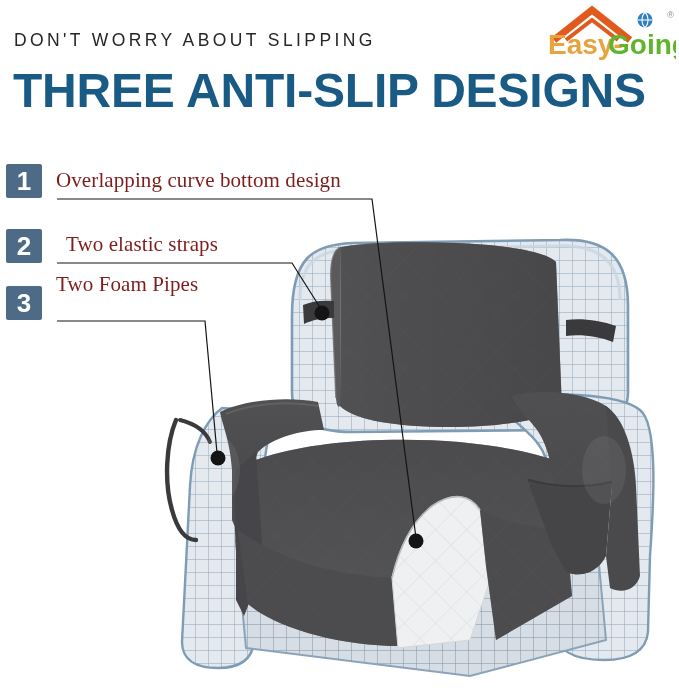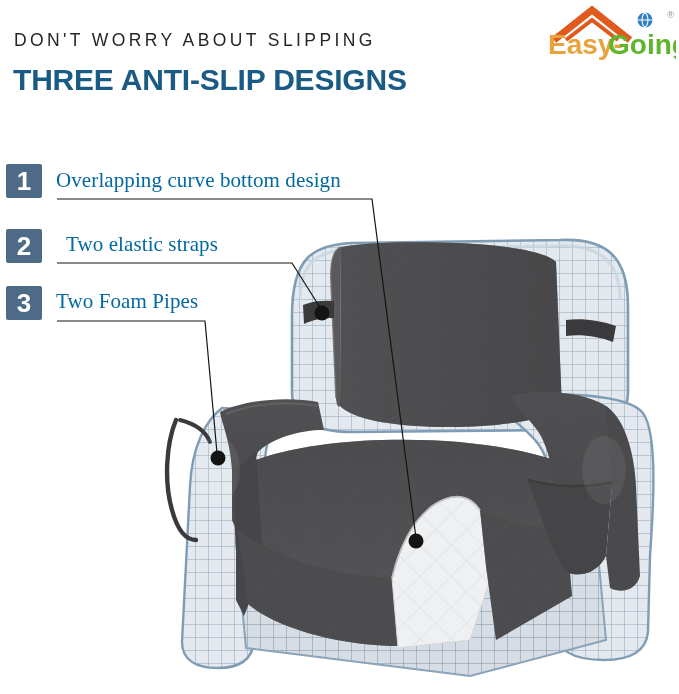"THREE ANTI-SLIP DESIGNS" #headline { font-size: 30px -> 48px }
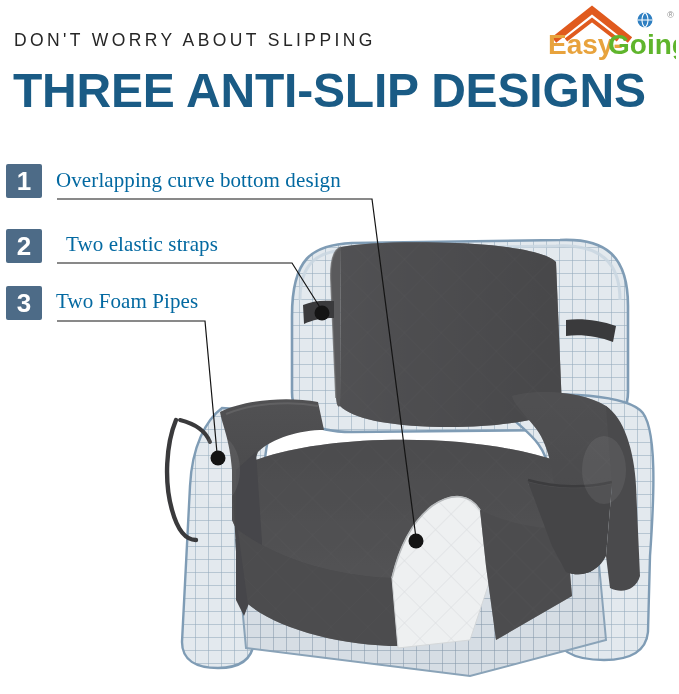"Overlapping curve bottom design" .item-label { color: #0369a1 -> #7f1d1d }
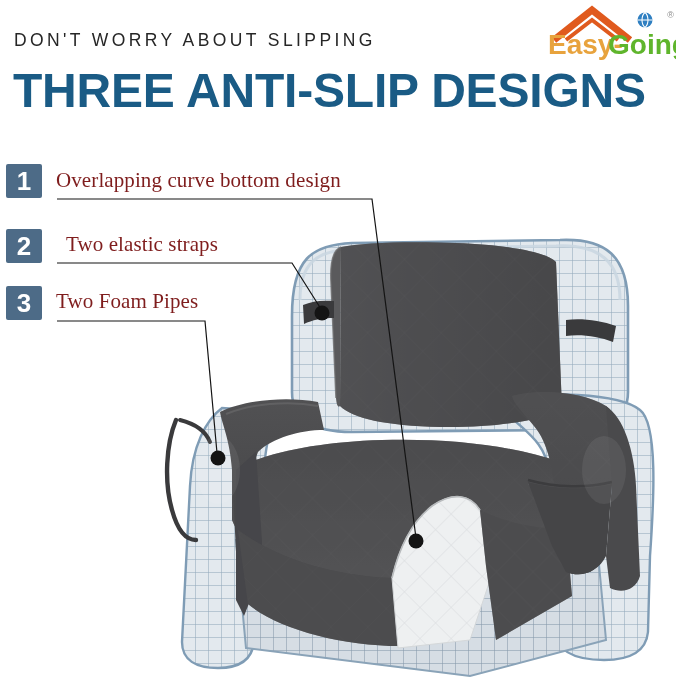"Two Foam Pipes" #label-3 { top: 289px -> 272px }
